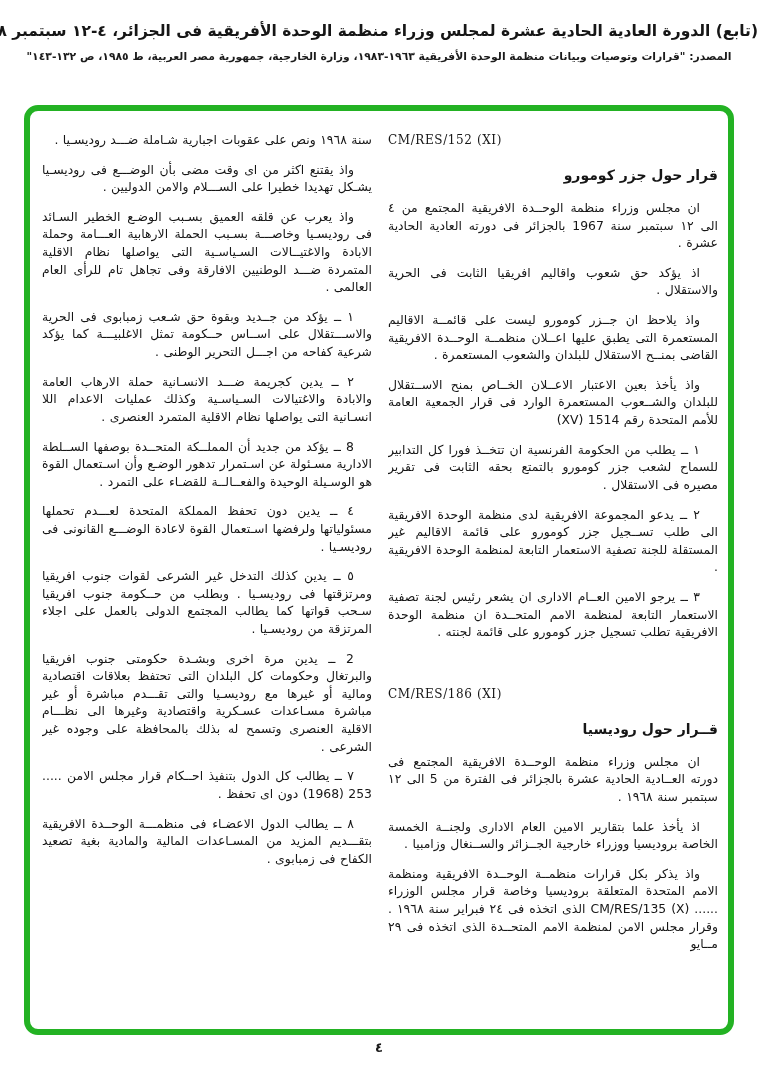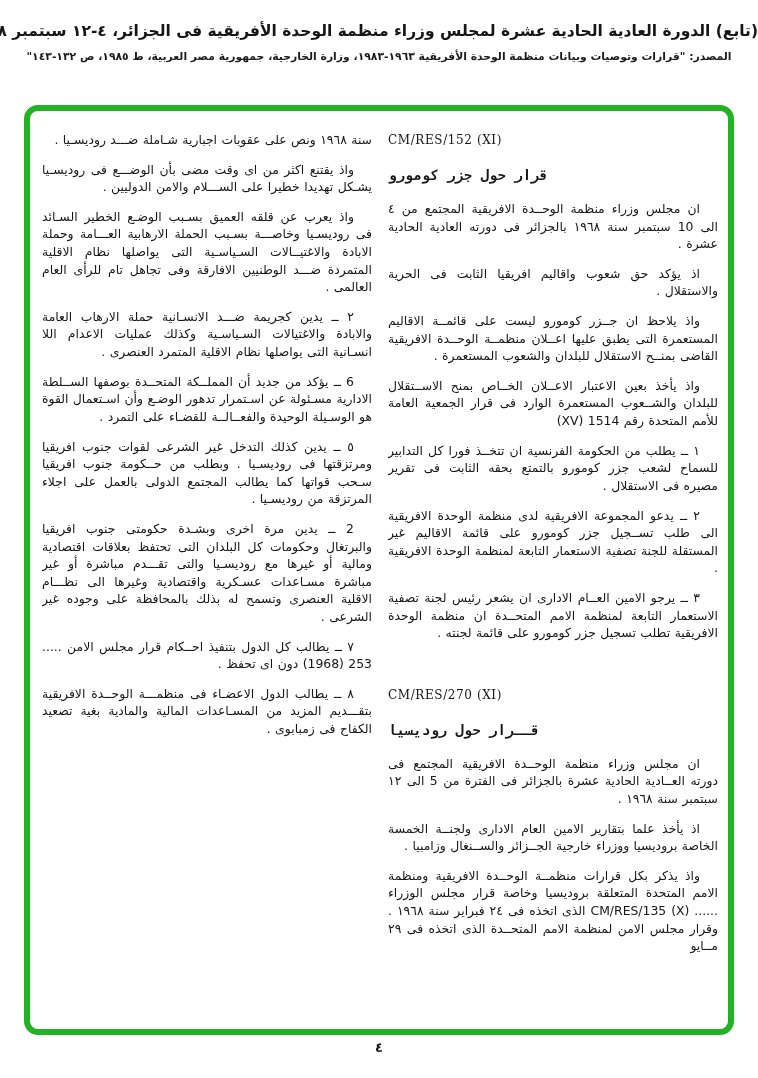"قرار حول جزر كومورو" .block.title { font-family: Liberation Mono, monospace -> none; text-align: left -> right }
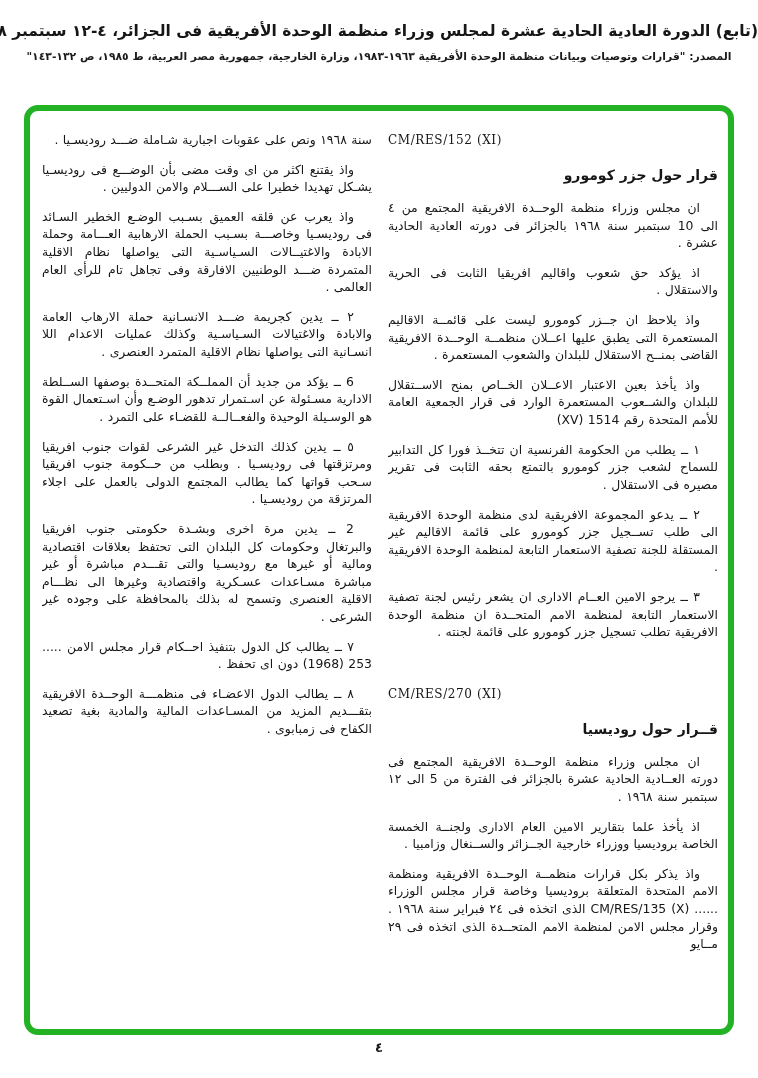"ان مجلس وزراء منظمة الوحــدة الافريقية المجتمع من" div.block { text: 10 سبتمبر سنة ١٩٦٨ -> ١٢ سبتمبر سنة 1967 }
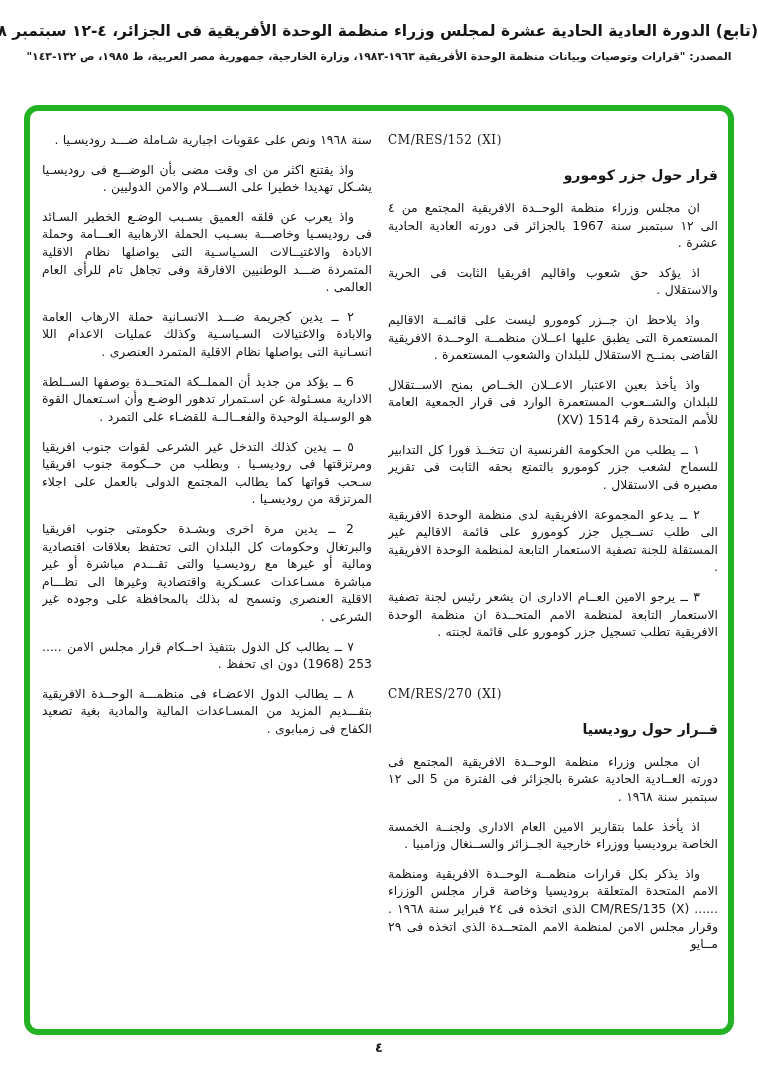"١ ــ يؤكد من جــديد" div.block { html: none -> <div>١ ــ يؤكد من جــديد وبقوة حق شـعب زمبابوى فى الحرية والاســـتقلال على اســاس حــكومة تمثل الاغلبيـــة كما يؤكد شرعية كفاحه من اجـــل التحرير الوطنى .</div> }
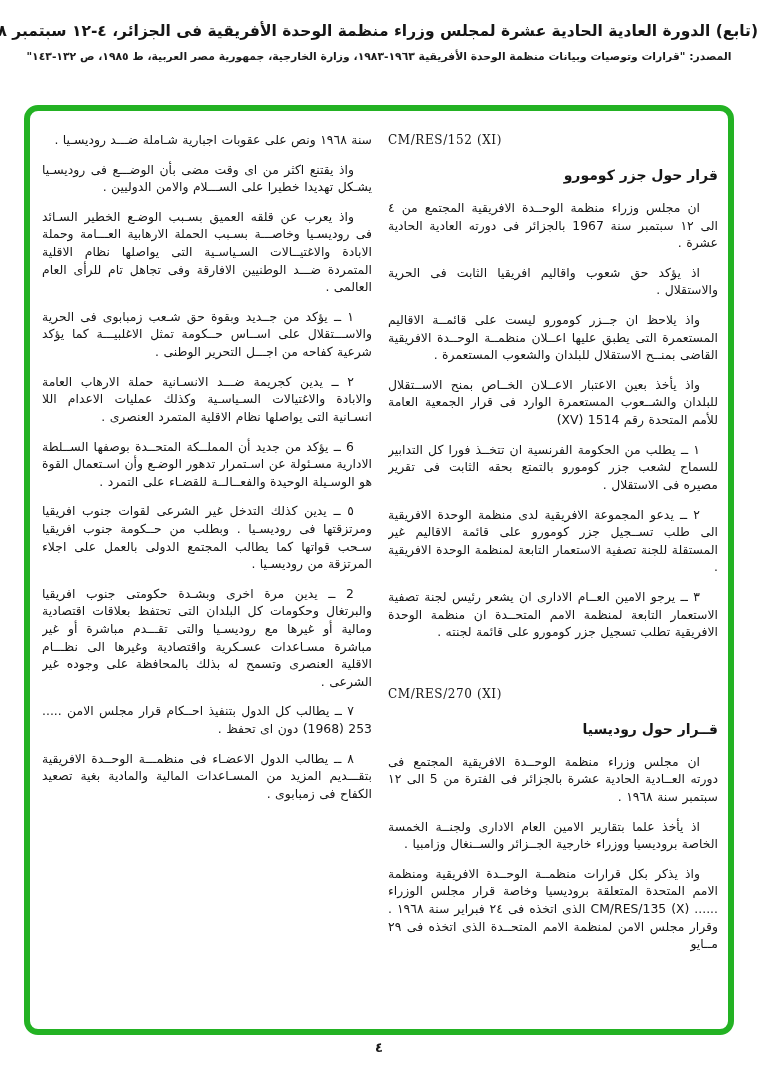"6 ــ يؤكد من جديد" div.block { text: 6 -> 8 }
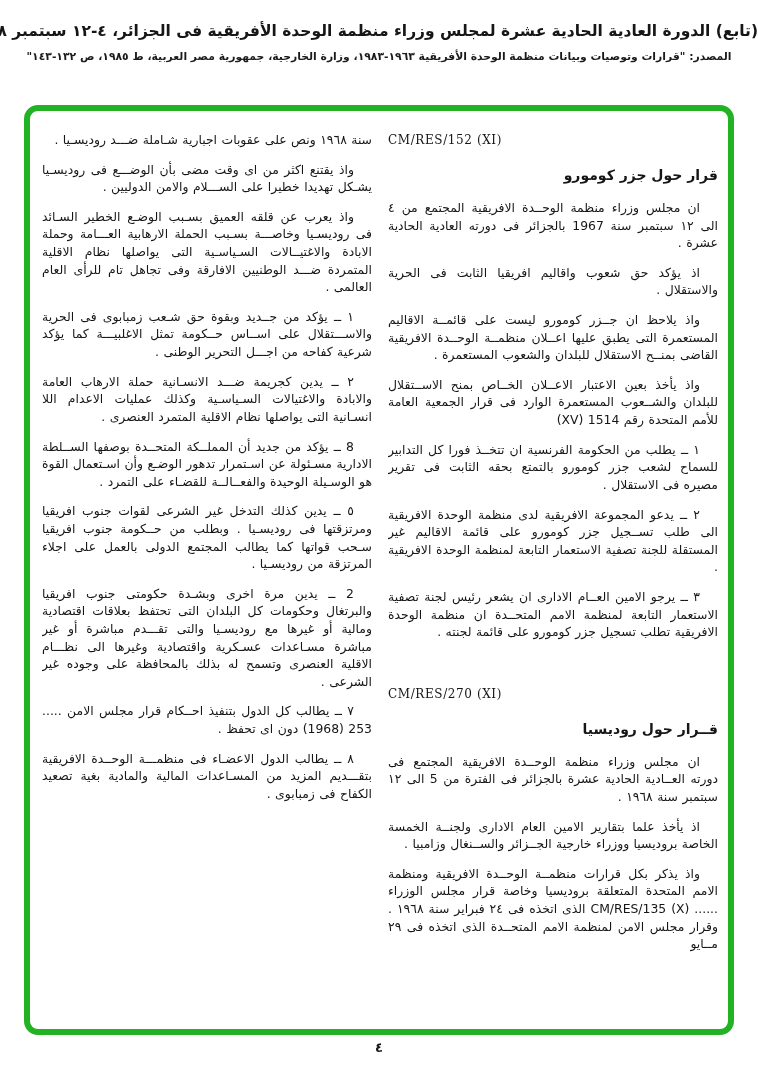"٤ ــ يدين دون تحفظ" div.block { html: none -> <div>٤ ــ يدين دون تحفظ المملكة المتحدة لعـــدم تحملها مسئولياتها ولرفضها اسـتعمال القوة لاعادة الوضـــع القانونى فى روديسـيا .</div> }
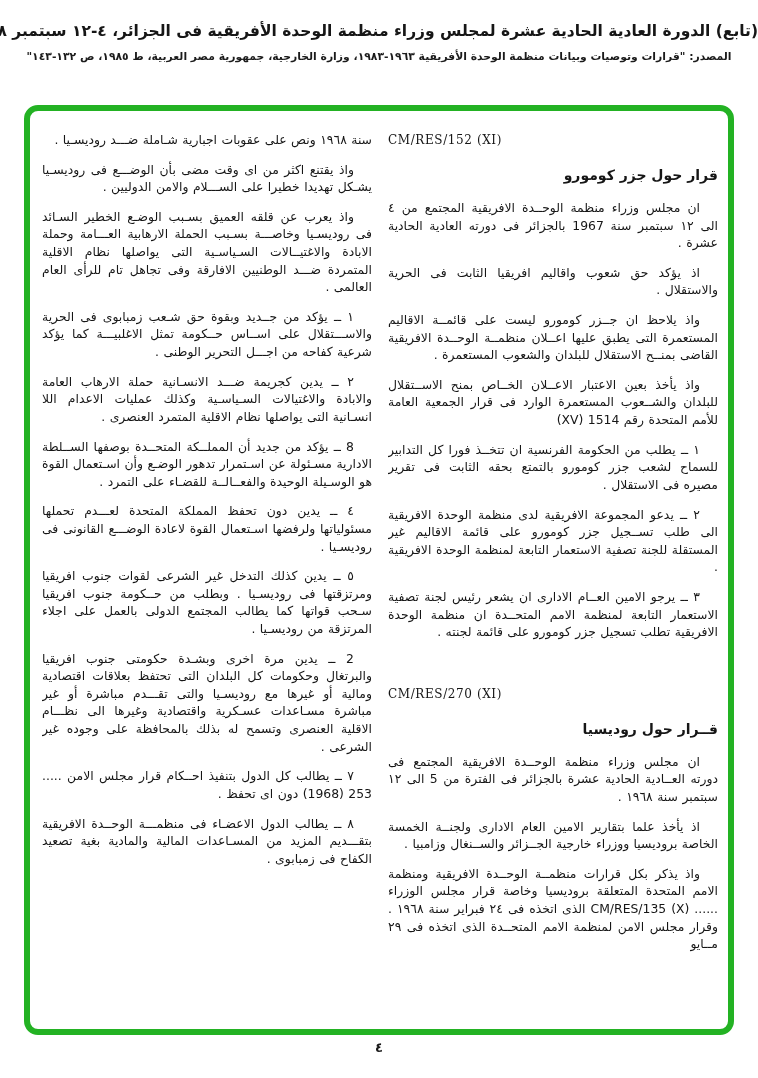"CM/RES/270 (XI)" div.block { text: CM/RES/270 -> CM/RES/186 }
